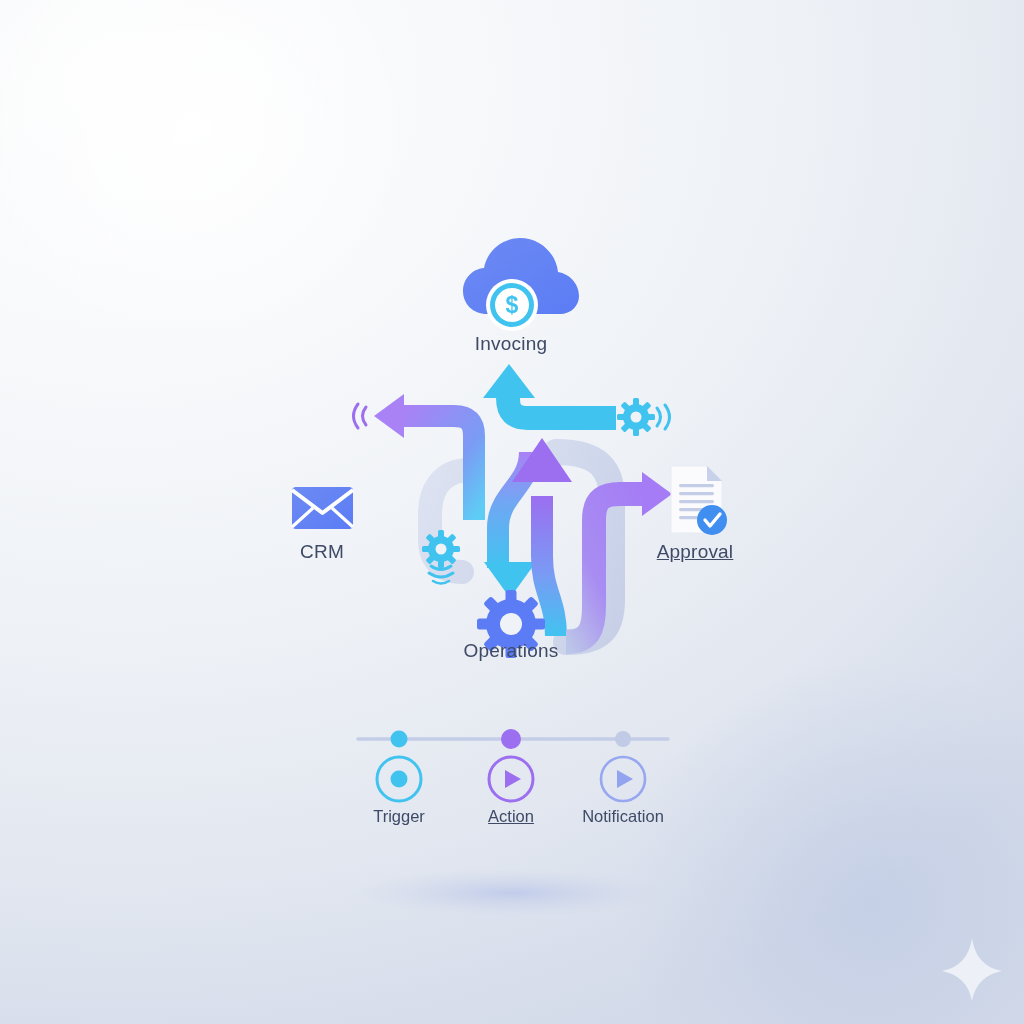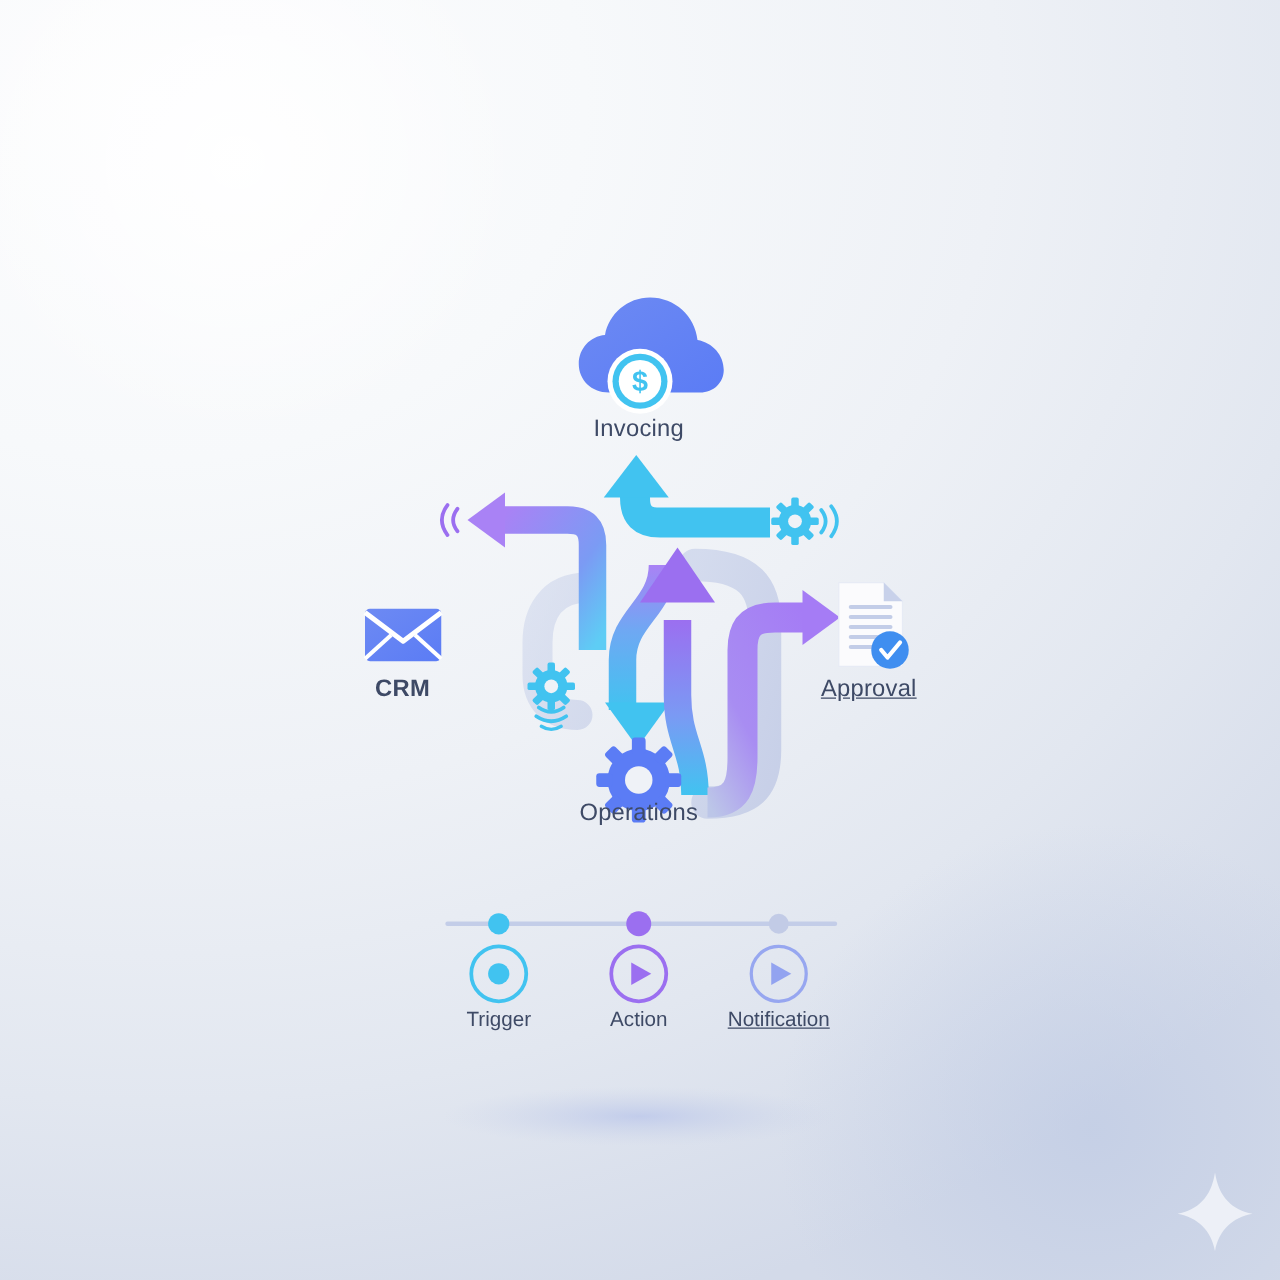"CRM" div.node-label { font-weight: bold -> none }
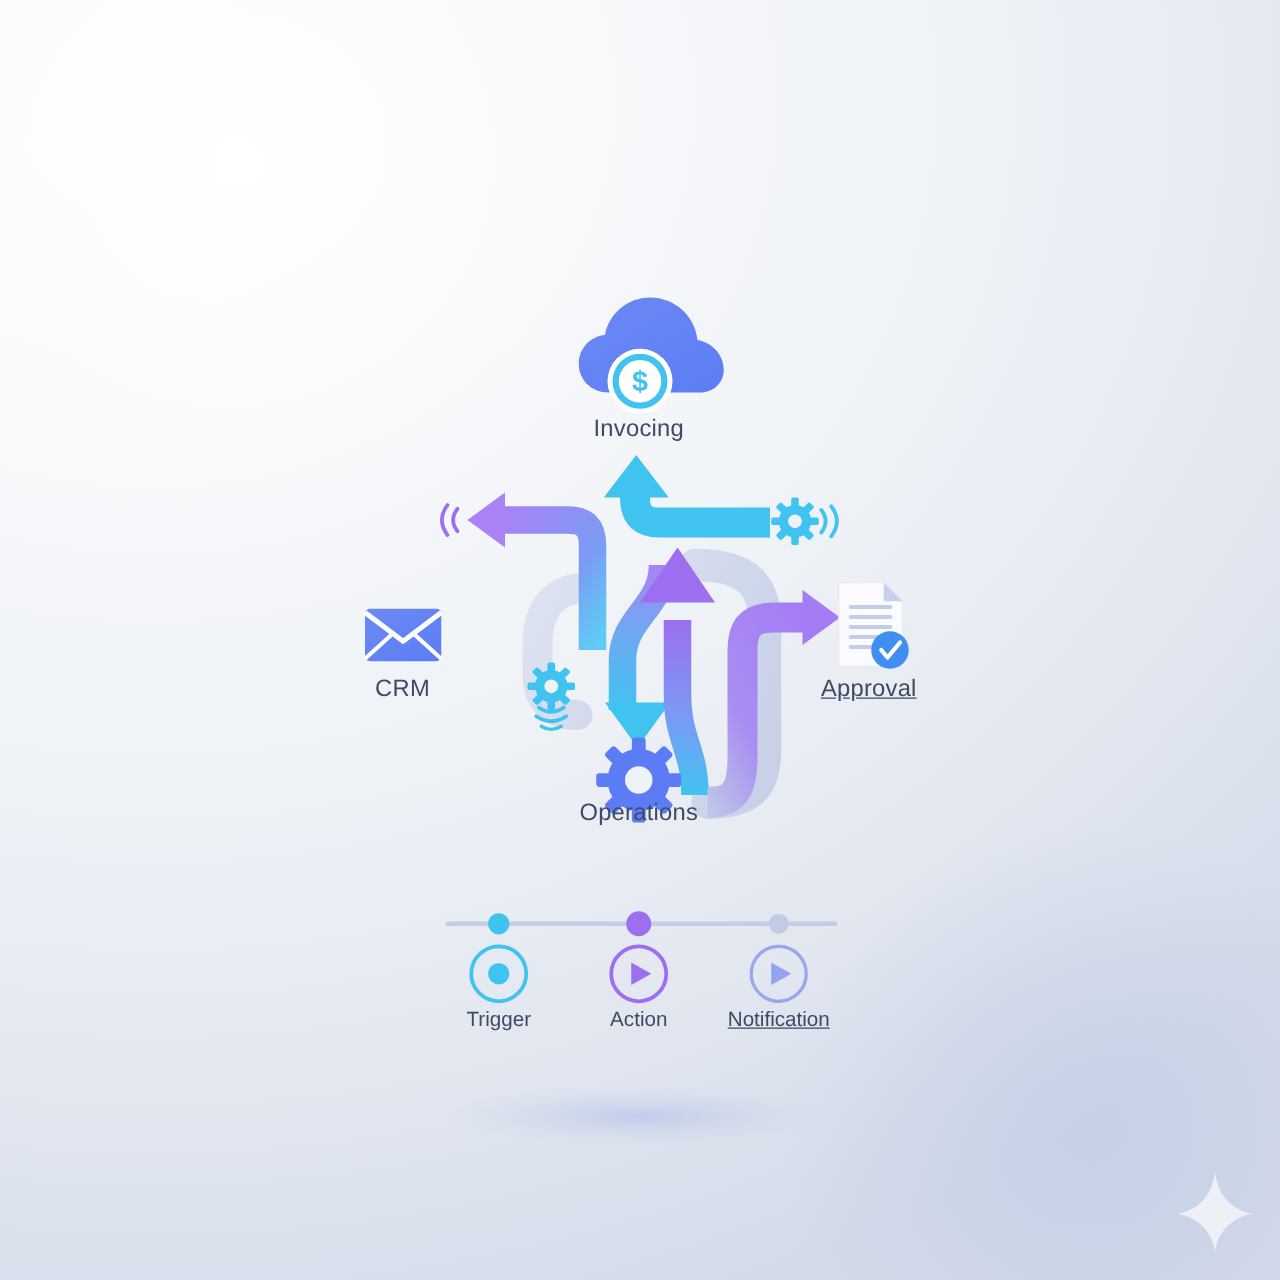"Action" div.step-label { text-decoration: none -> underline }
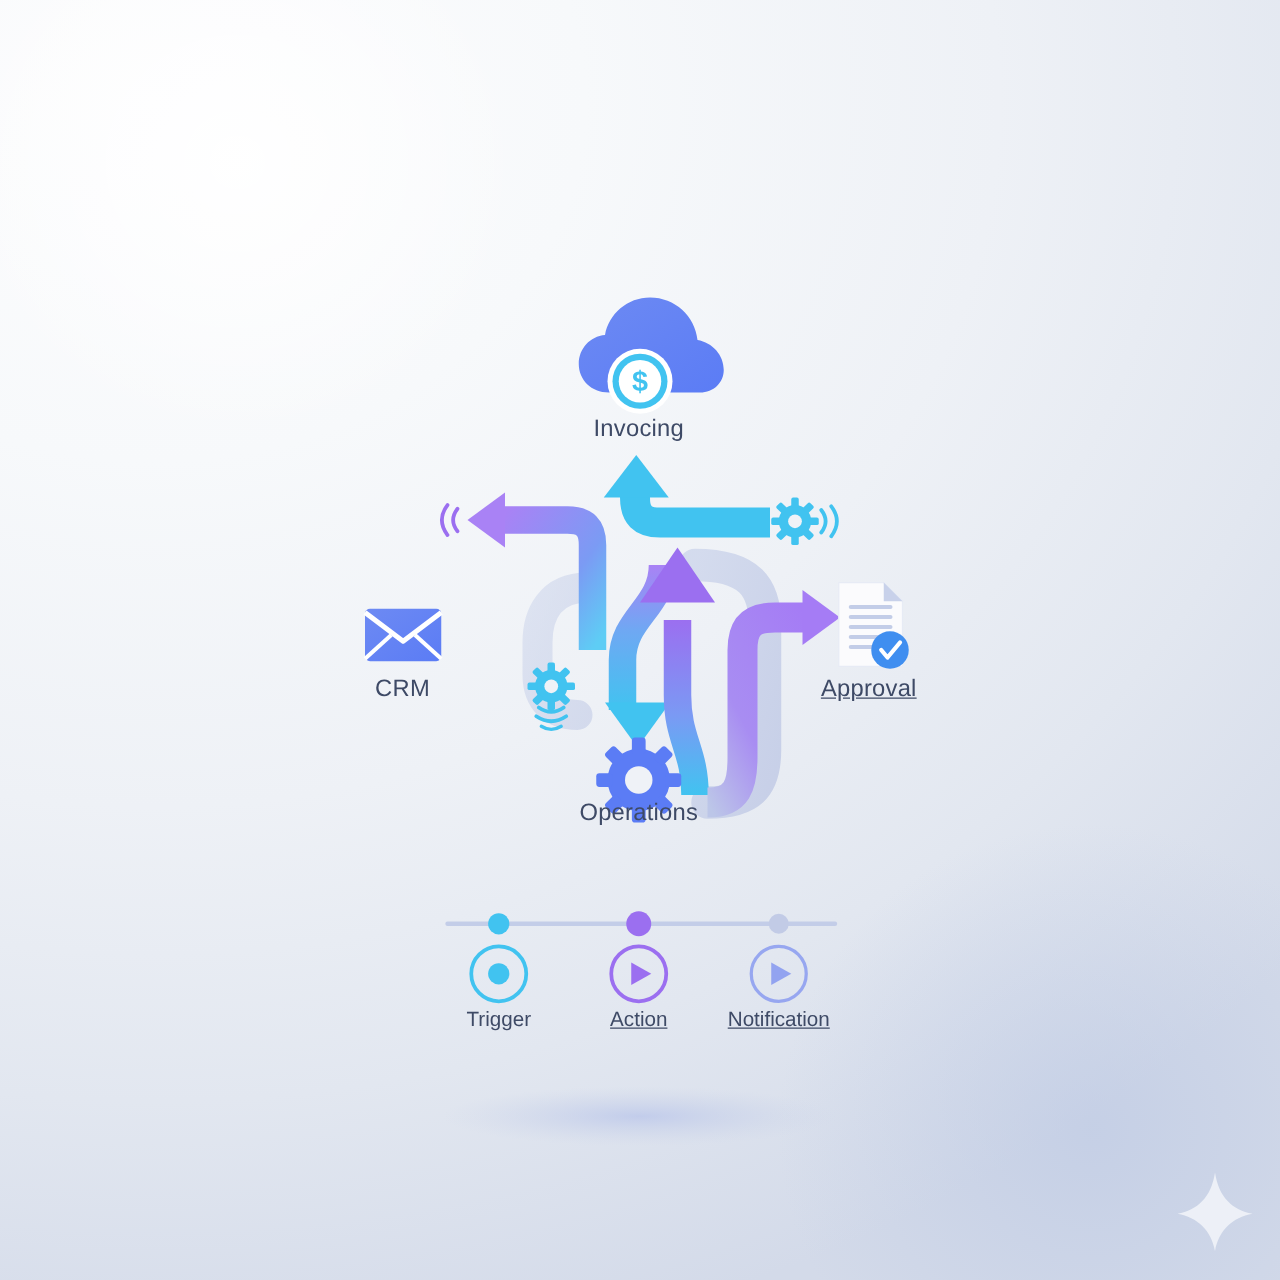"Notification" div.step-label { text-decoration: underline -> none }
